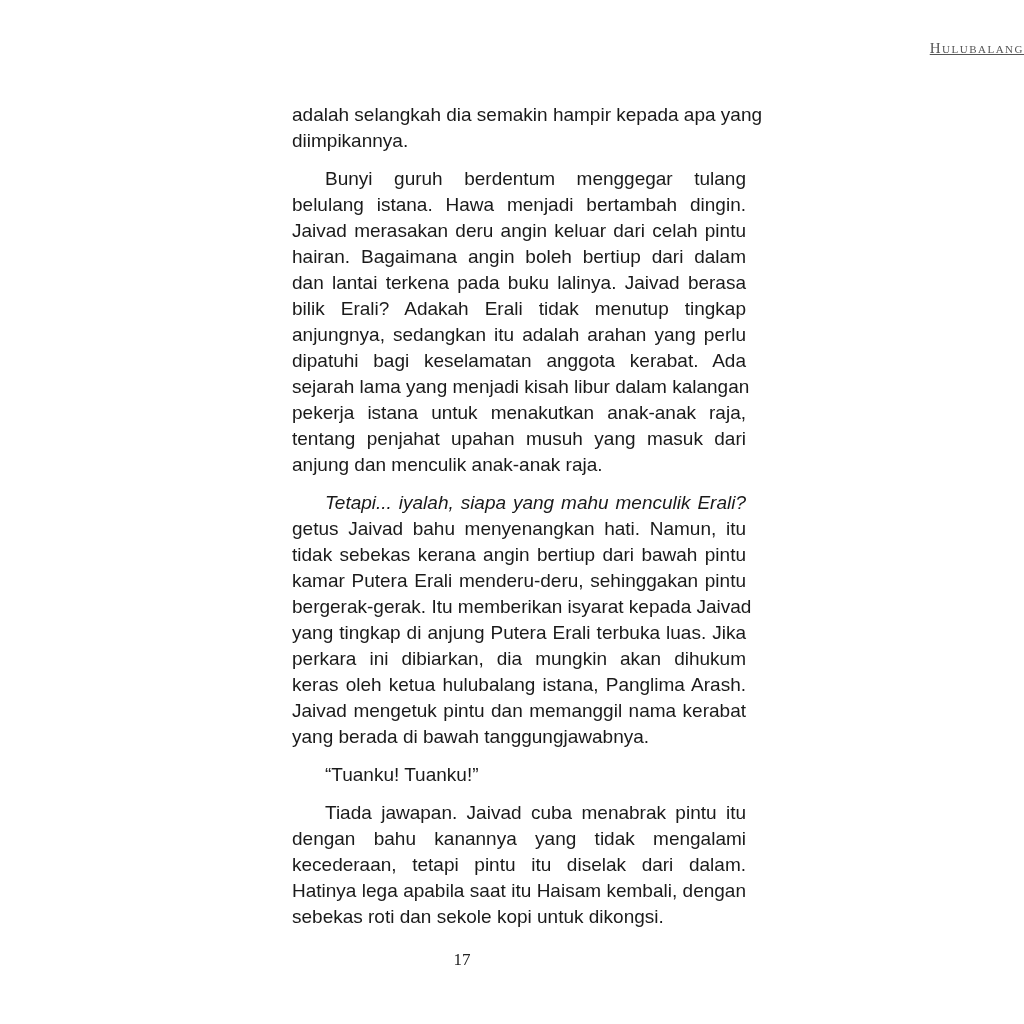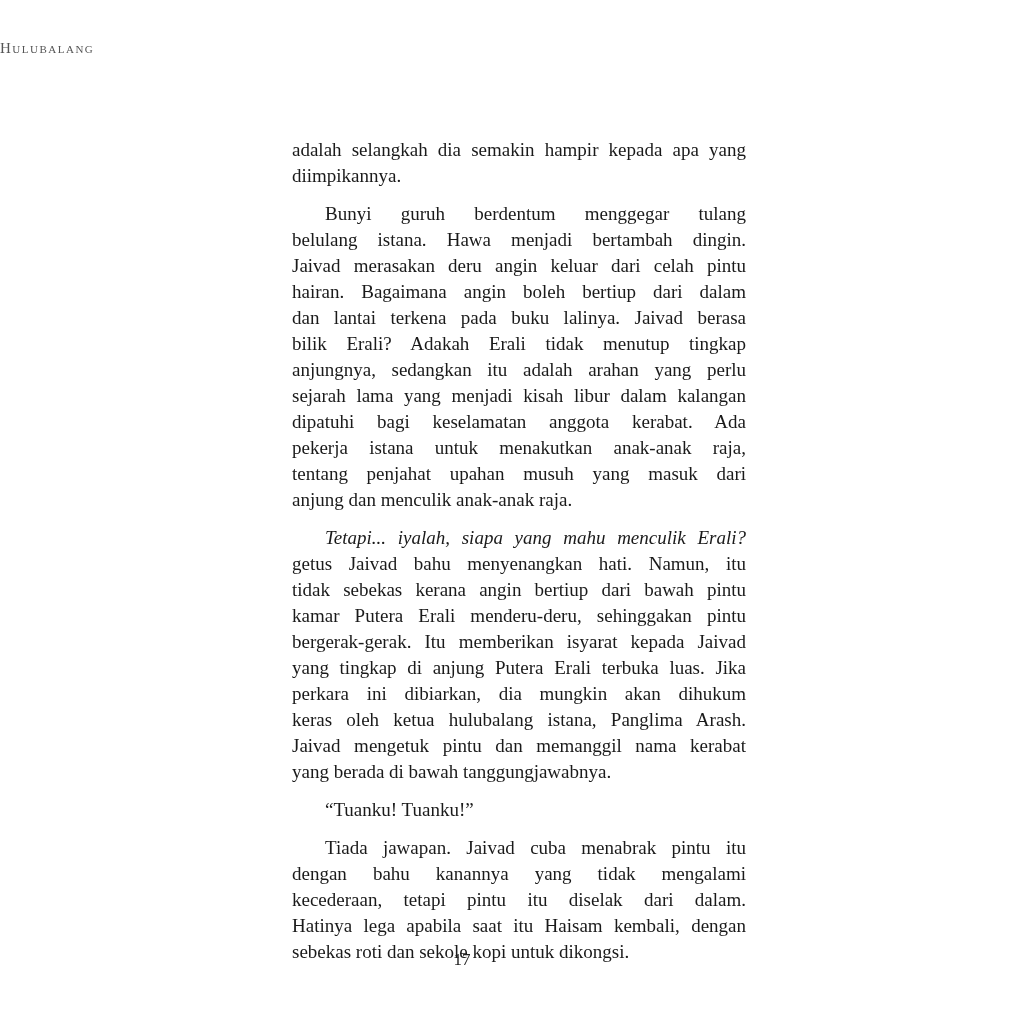"Hulubalang" .running-head { text-align: left -> right; text-decoration: none -> underline }
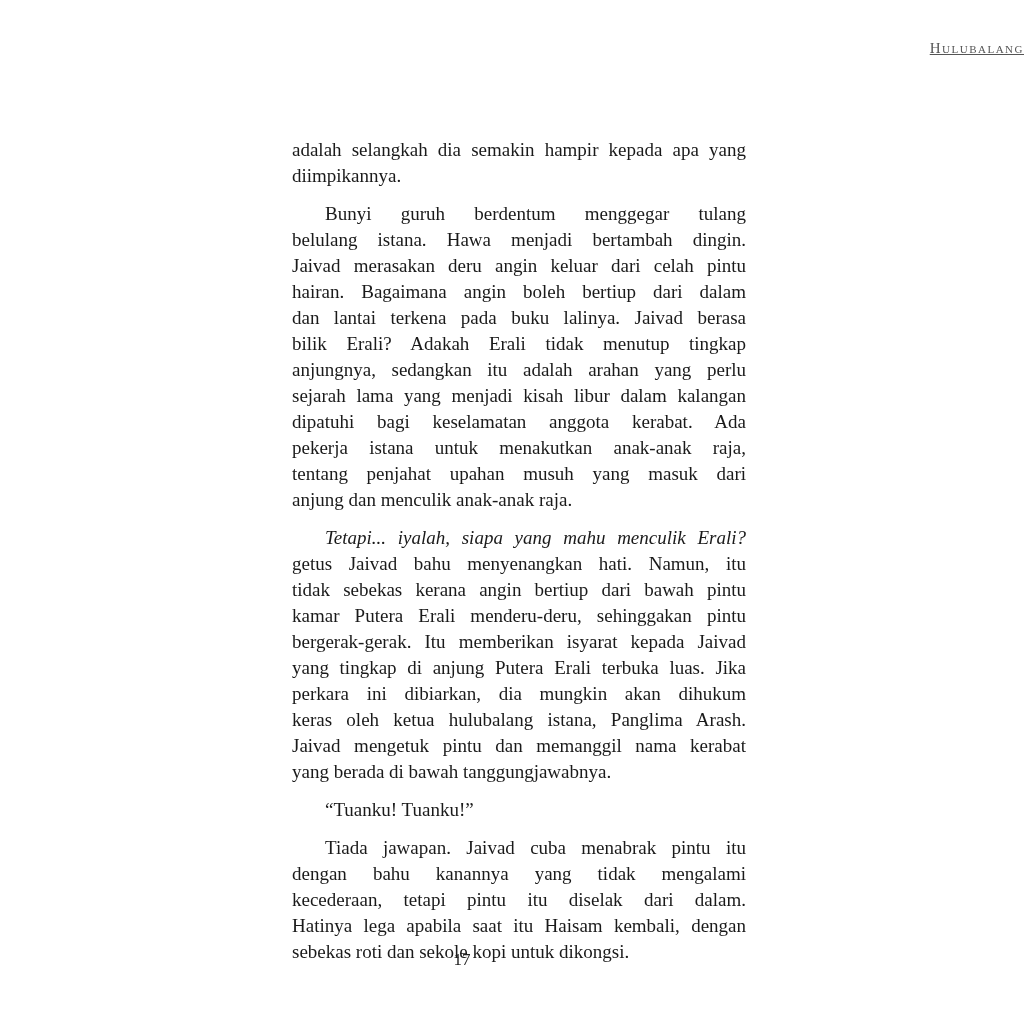"adalah selangkah dia semakin hampir" .text-block { font-family: Liberation Serif, serif -> Liberation Sans, sans-serif; margin-top: 35px -> none }
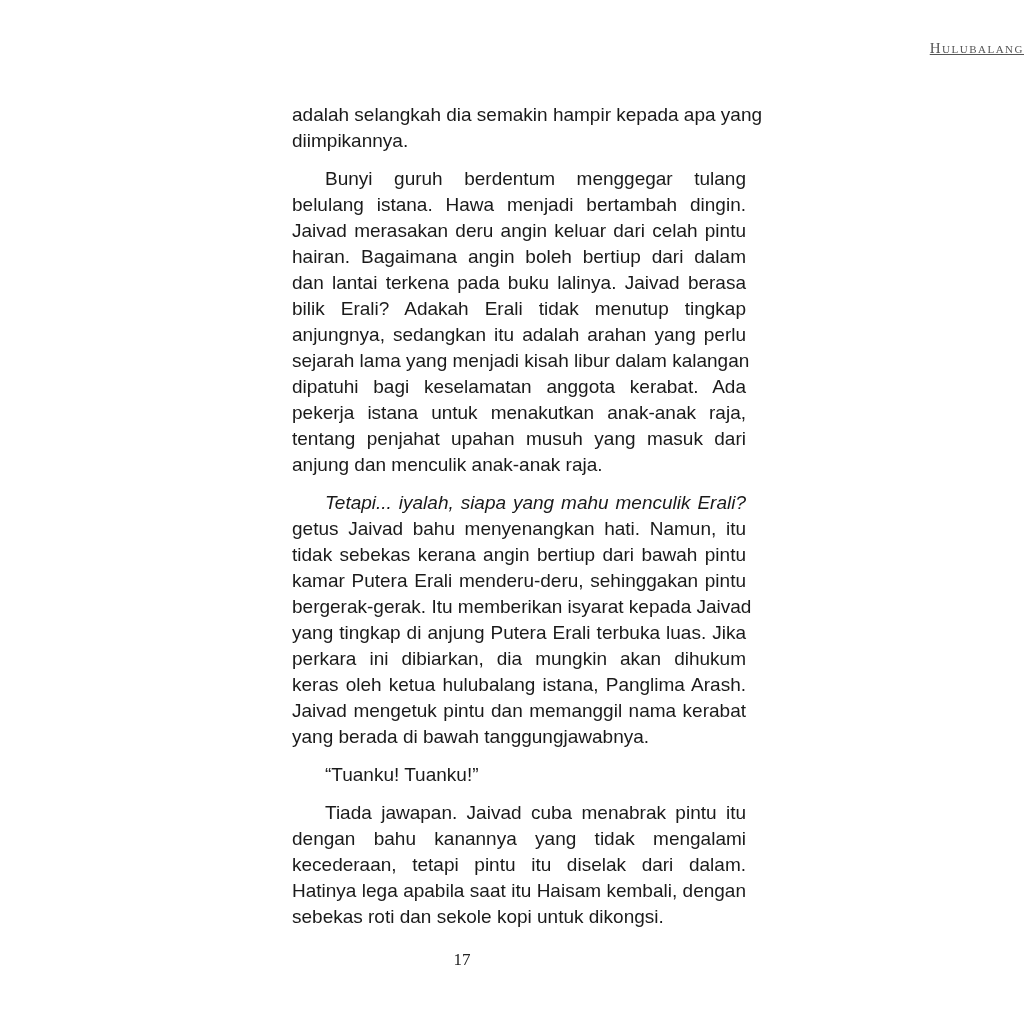"sejarah lama yang menjadi kisah" span.line { order: before "dipatuhi bagi keselamatan anggota" -> after "dipatuhi bagi keselamatan anggota" }
